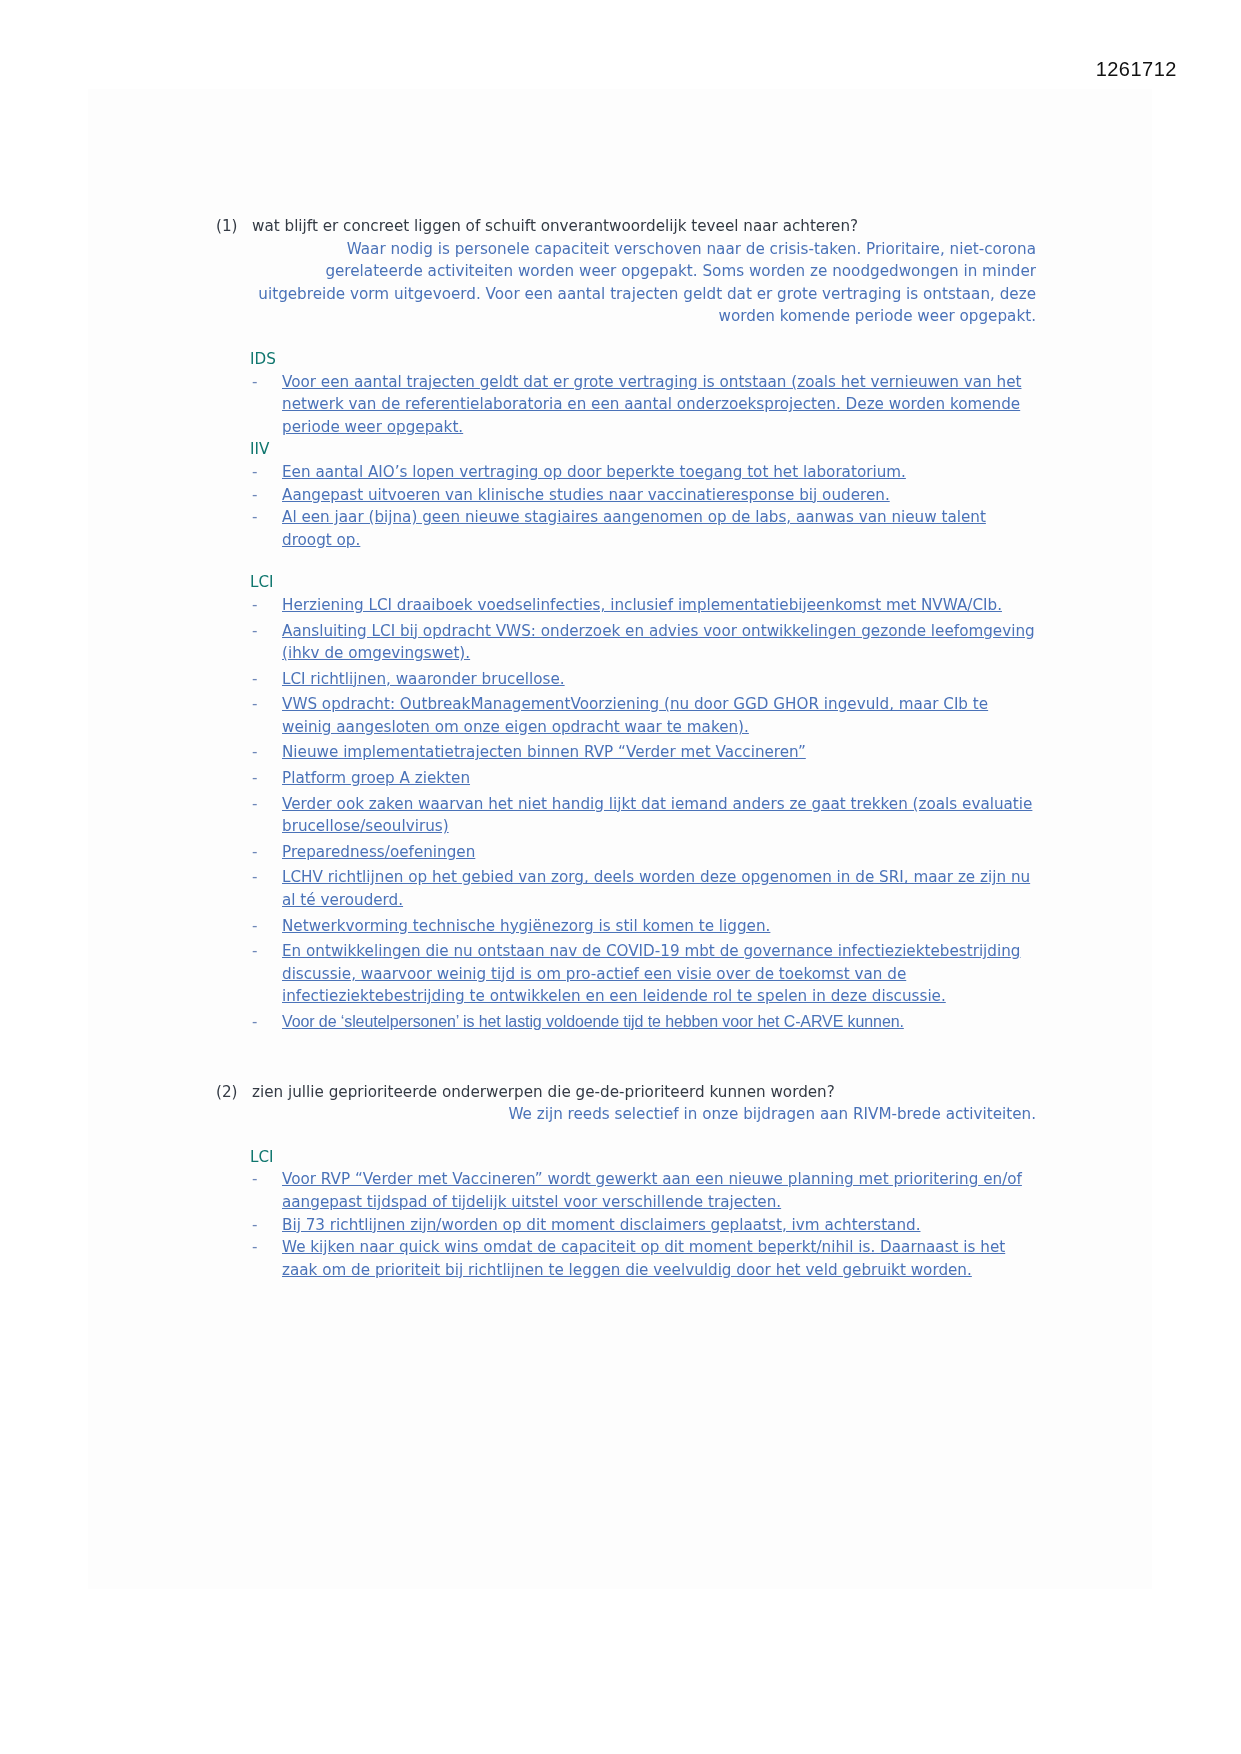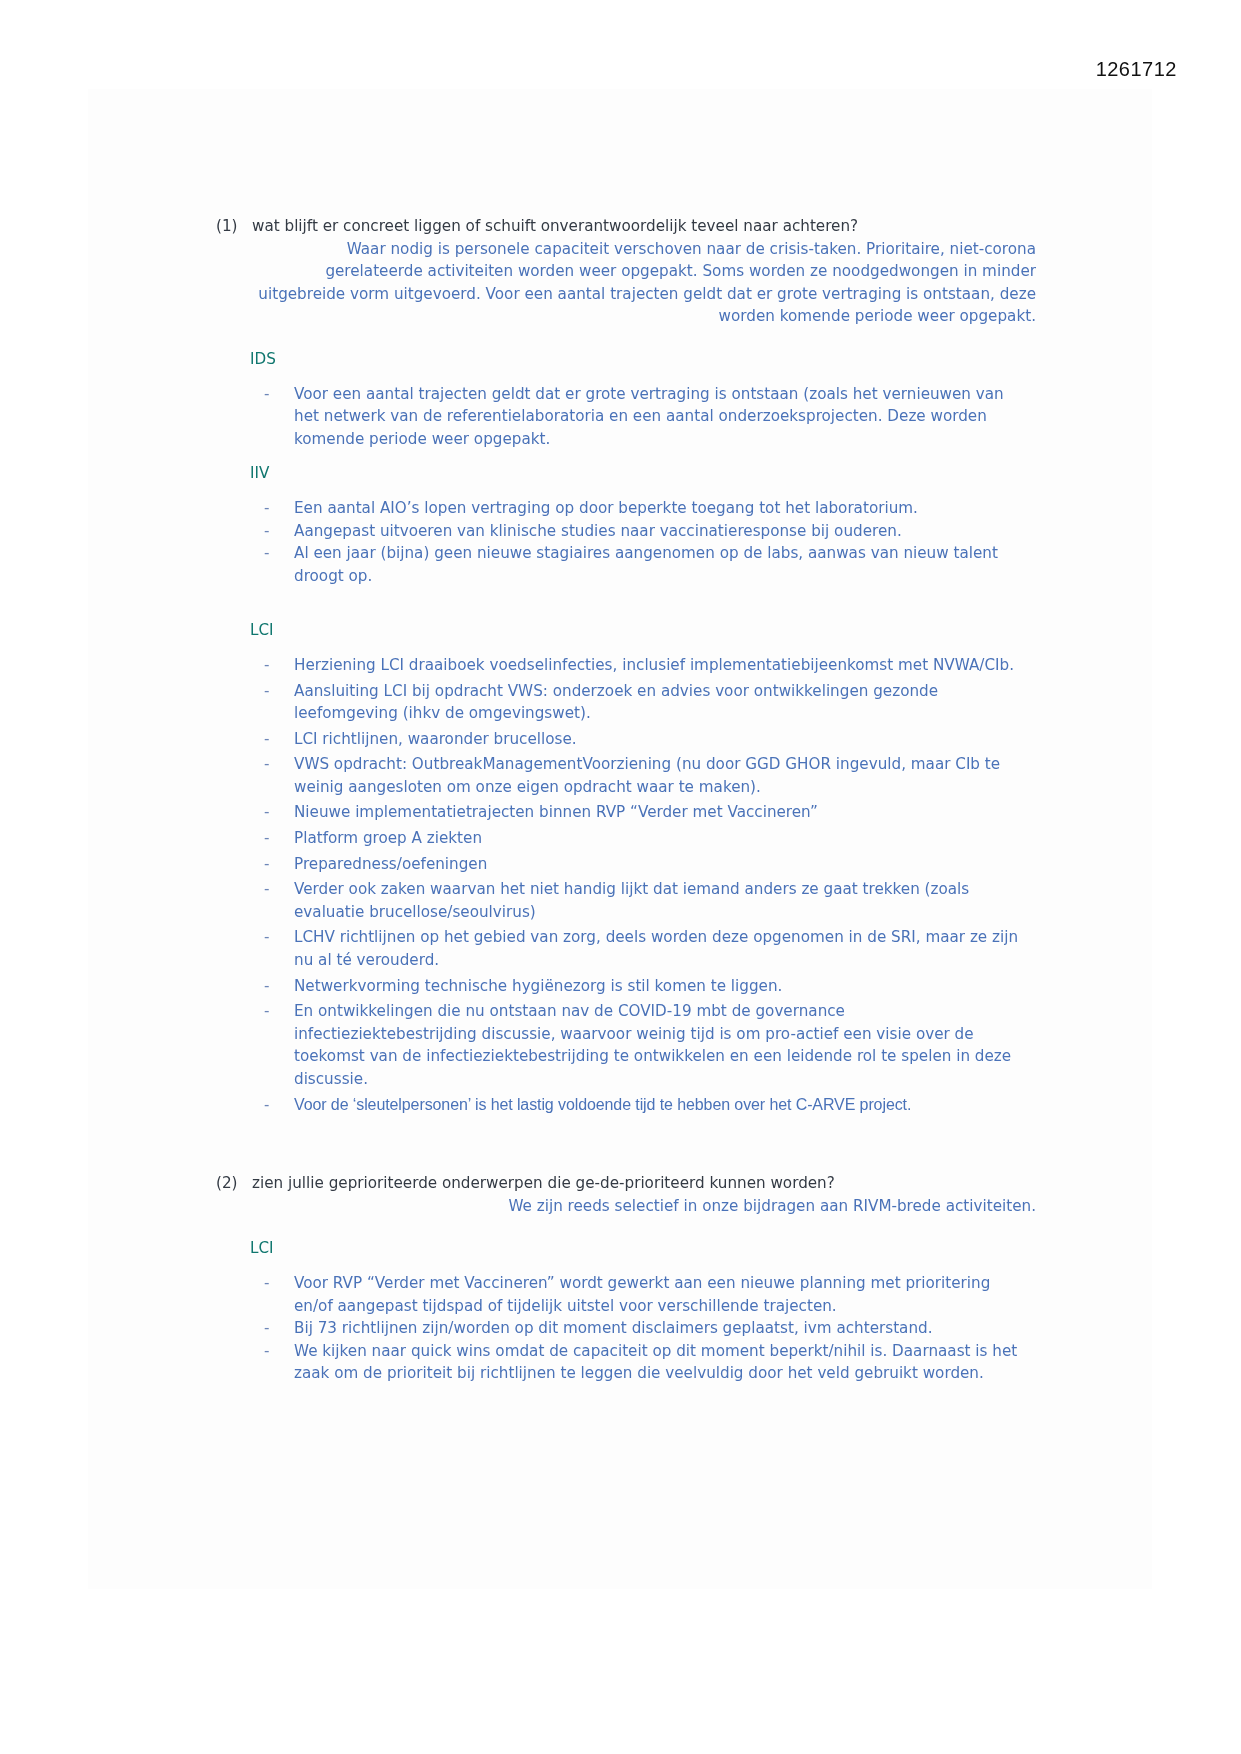"Voor een aantal trajecten geldt" ul.bullets { margin: 12px -> 0; text-decoration: none -> underline }
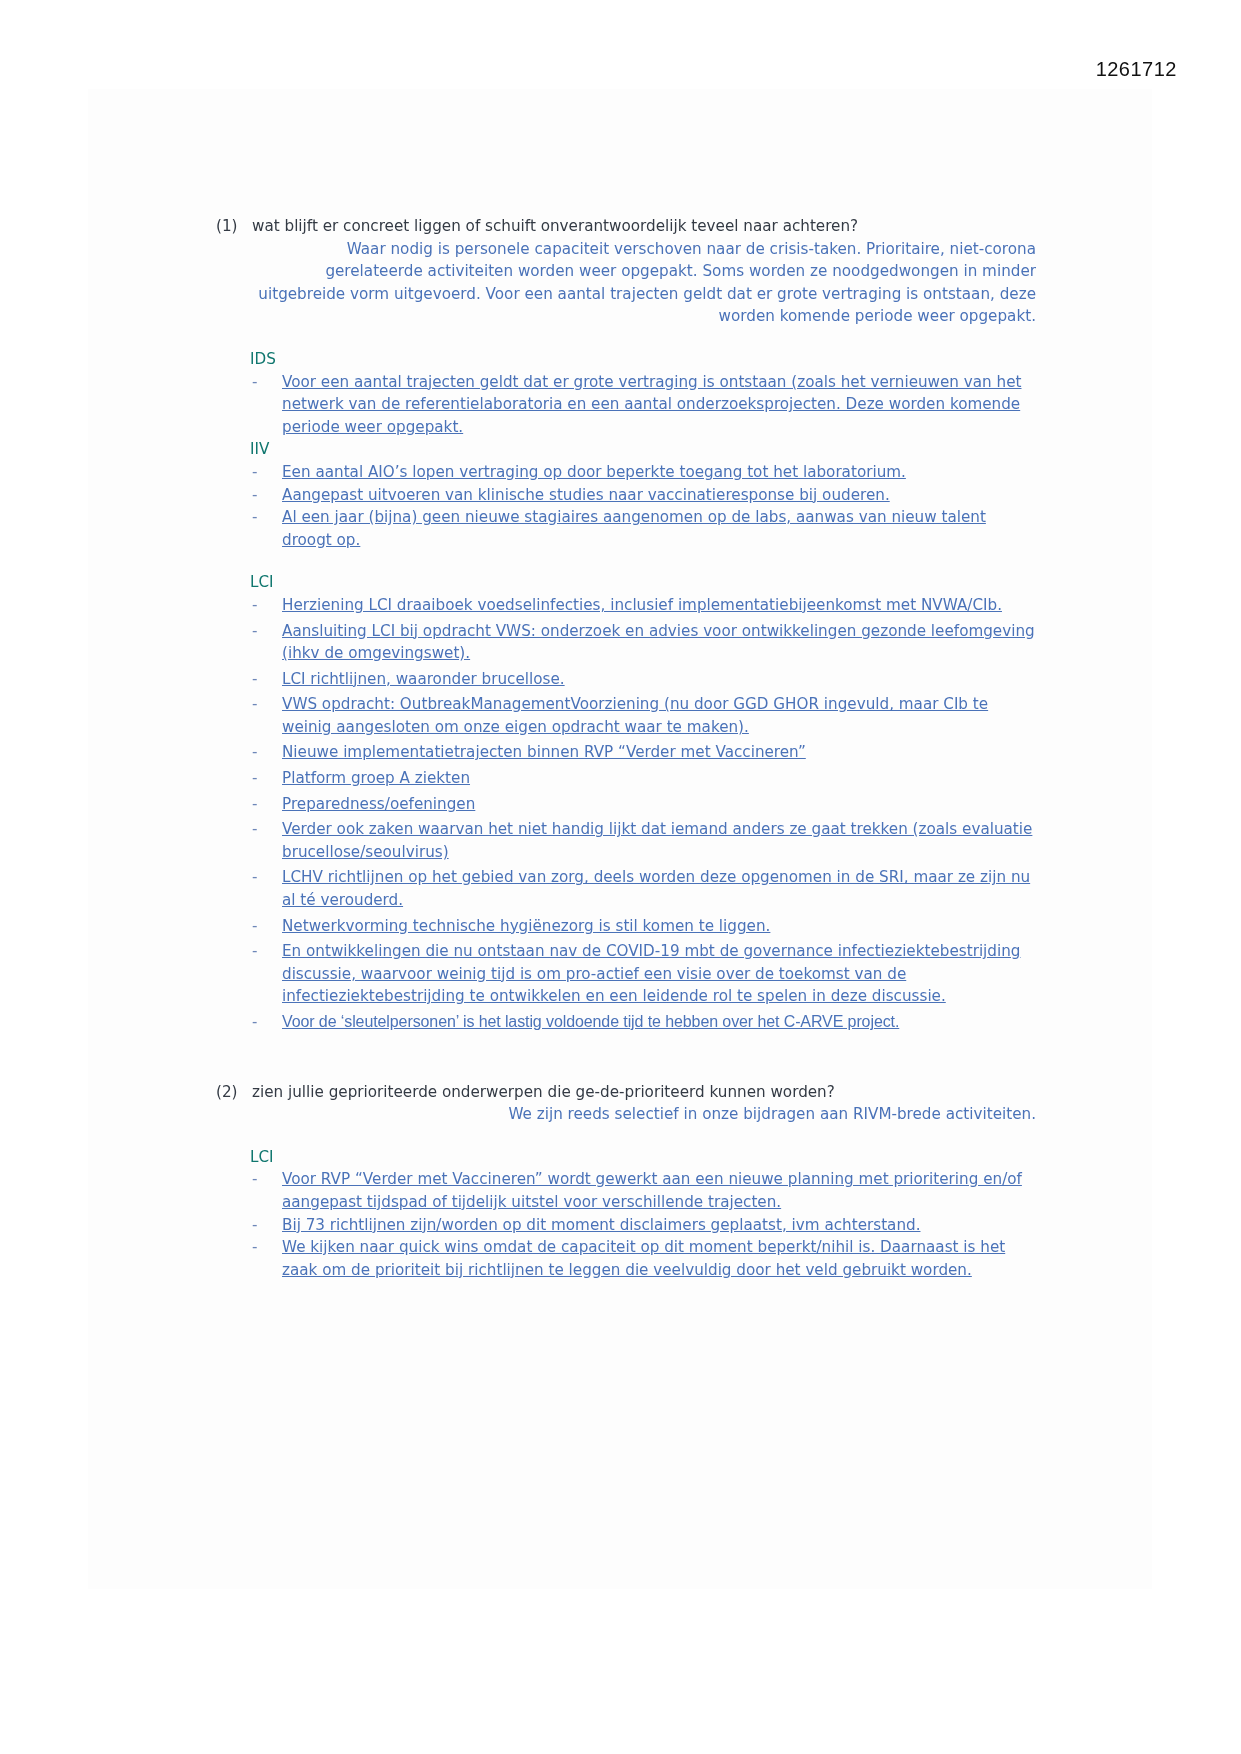"Preparedness/oefeningen" li { order: before "Verder ook zaken waarvan het" -> after "Verder ook zaken waarvan het" }
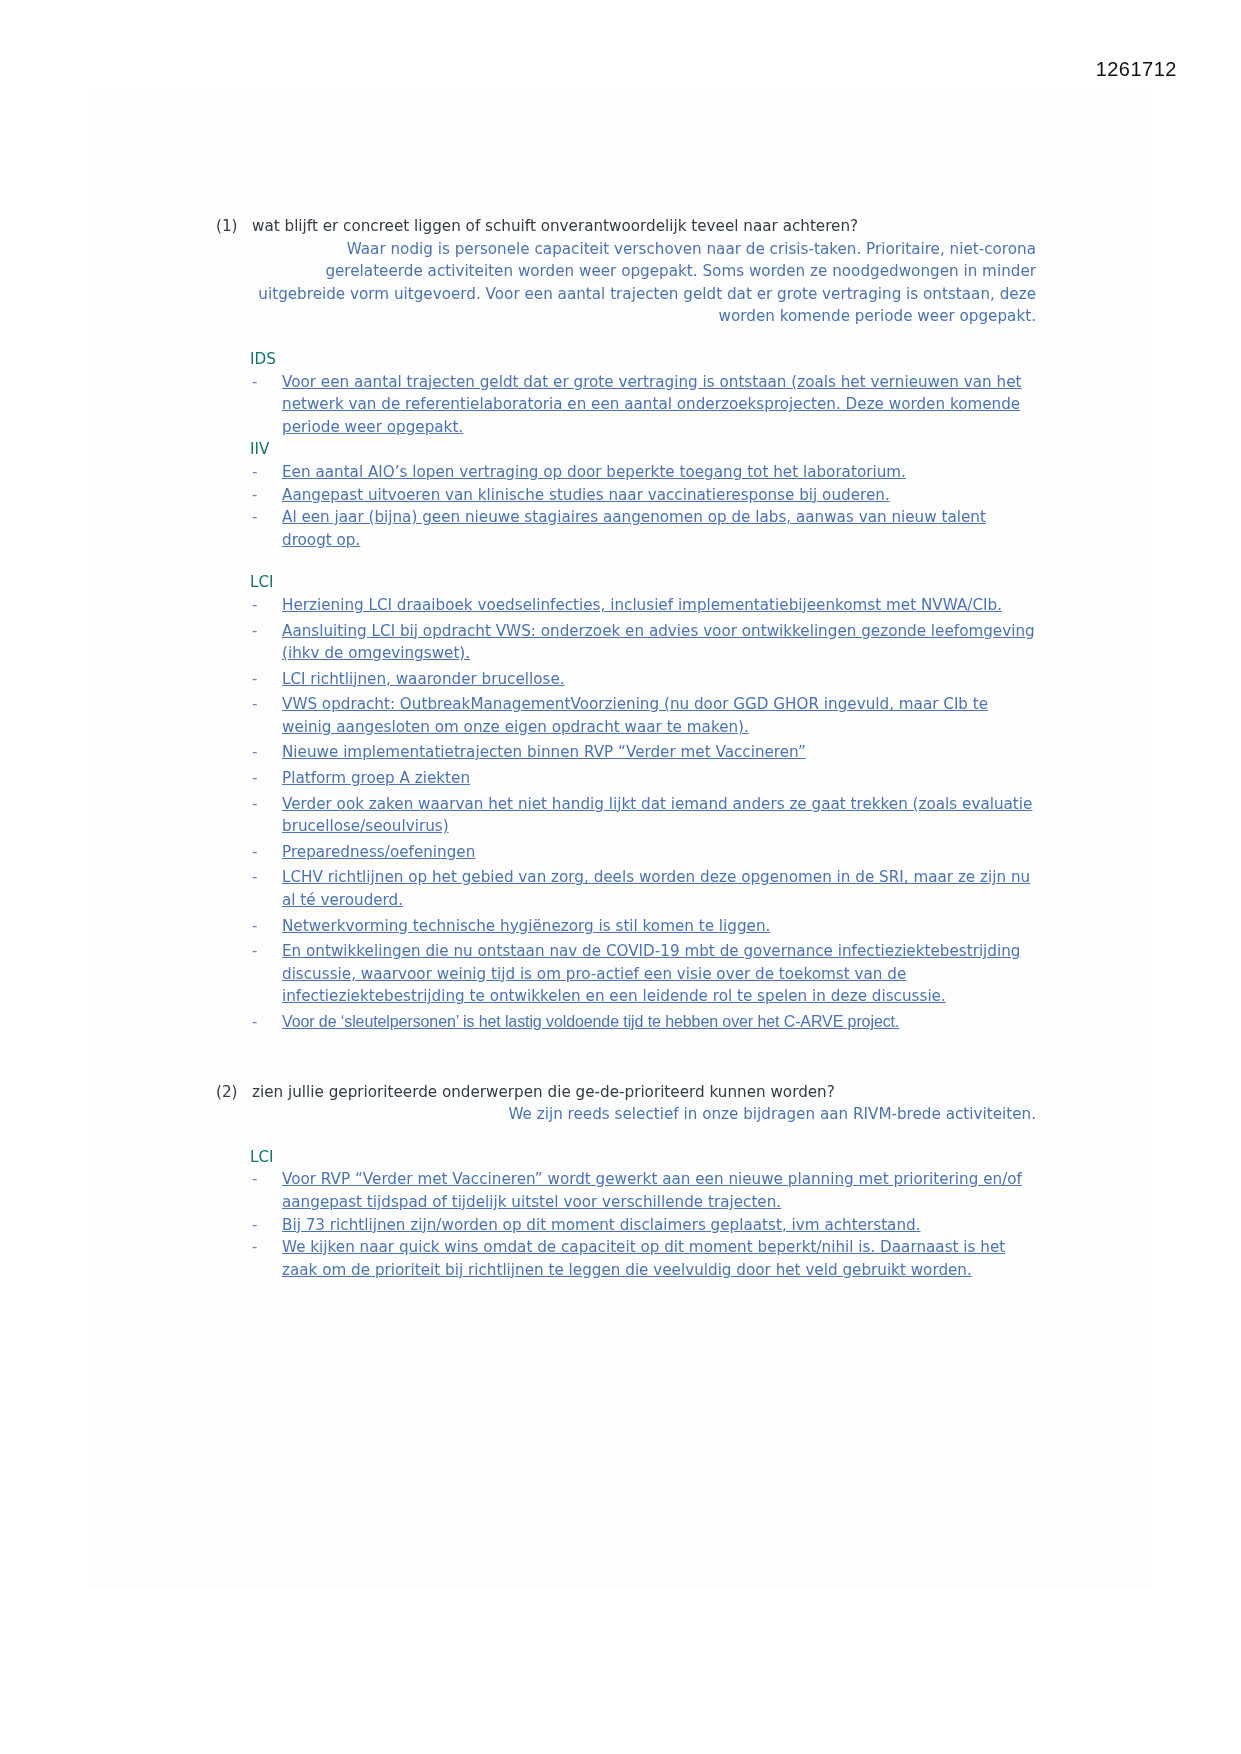"Voor de ‘sleutelpersonen’ is het" li.last-item { text: over het C-ARVE project -> voor het C-ARVE kunnen }
